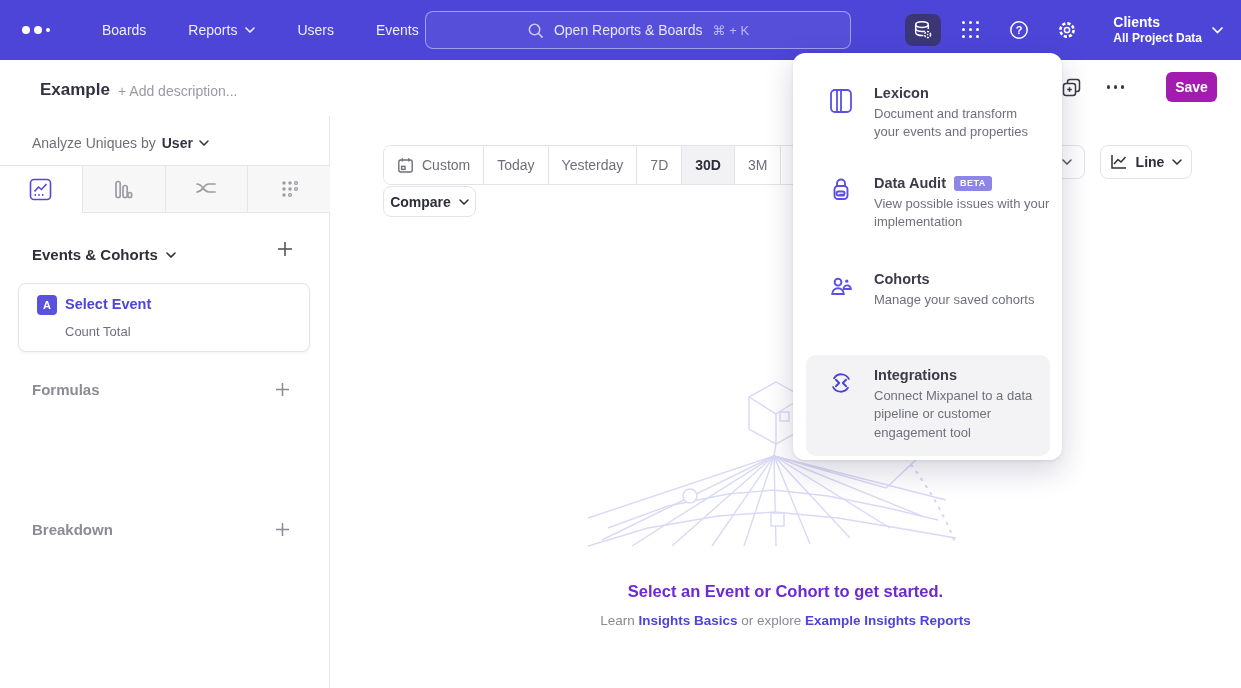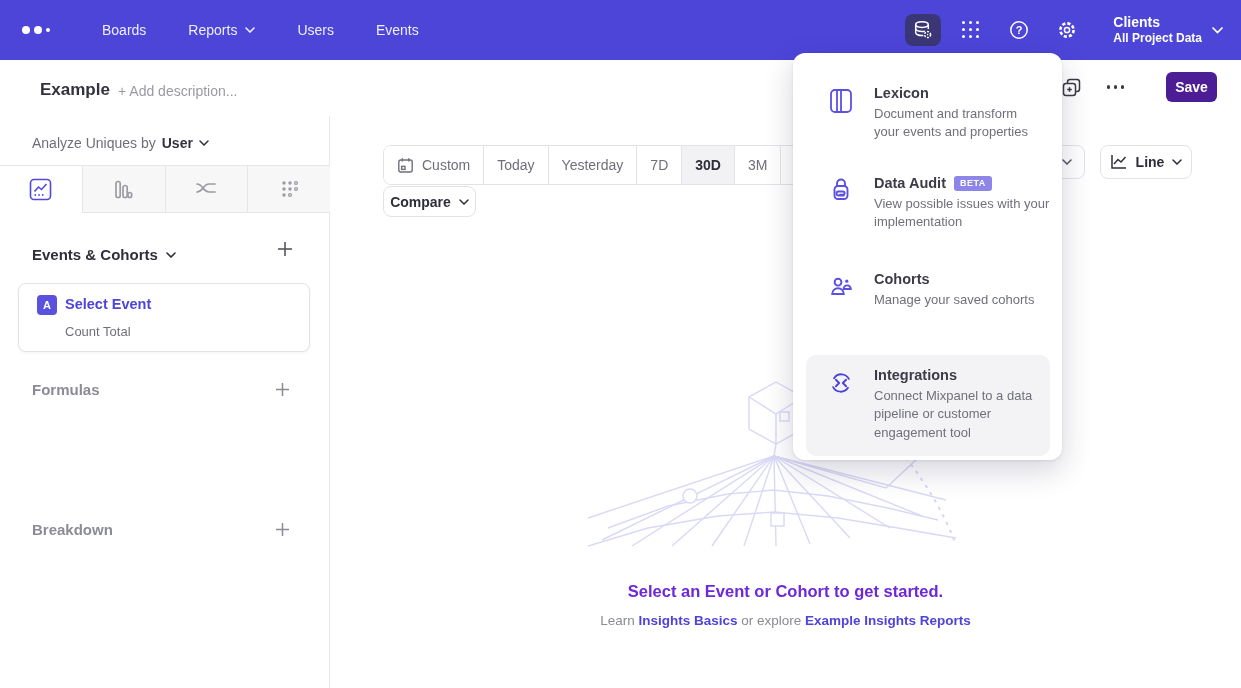"Open Reports & Boards" div.searchbar { html: none -> <div> <svg> <circle></circle> <line></line> </svg> <span>Open Reports &amp; Boards</span> <span>⌘ + K</span> </div> }
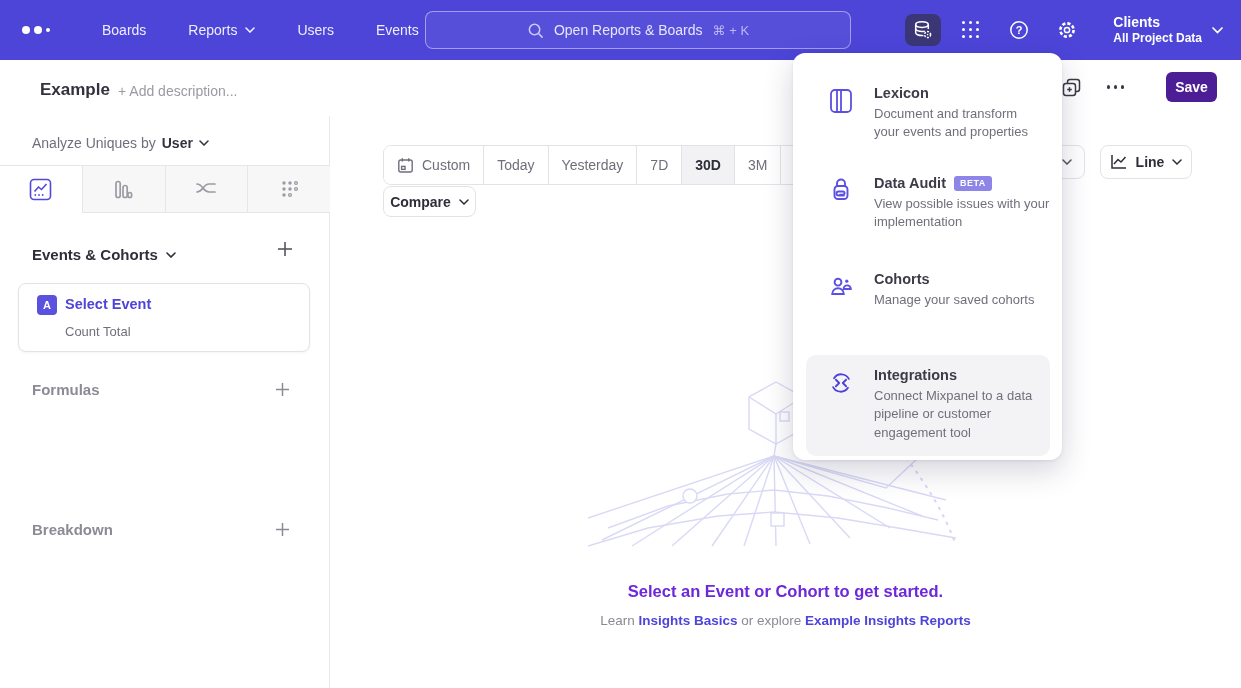"Save" .save-btn { background: #4c1d95 -> #a21caf }
